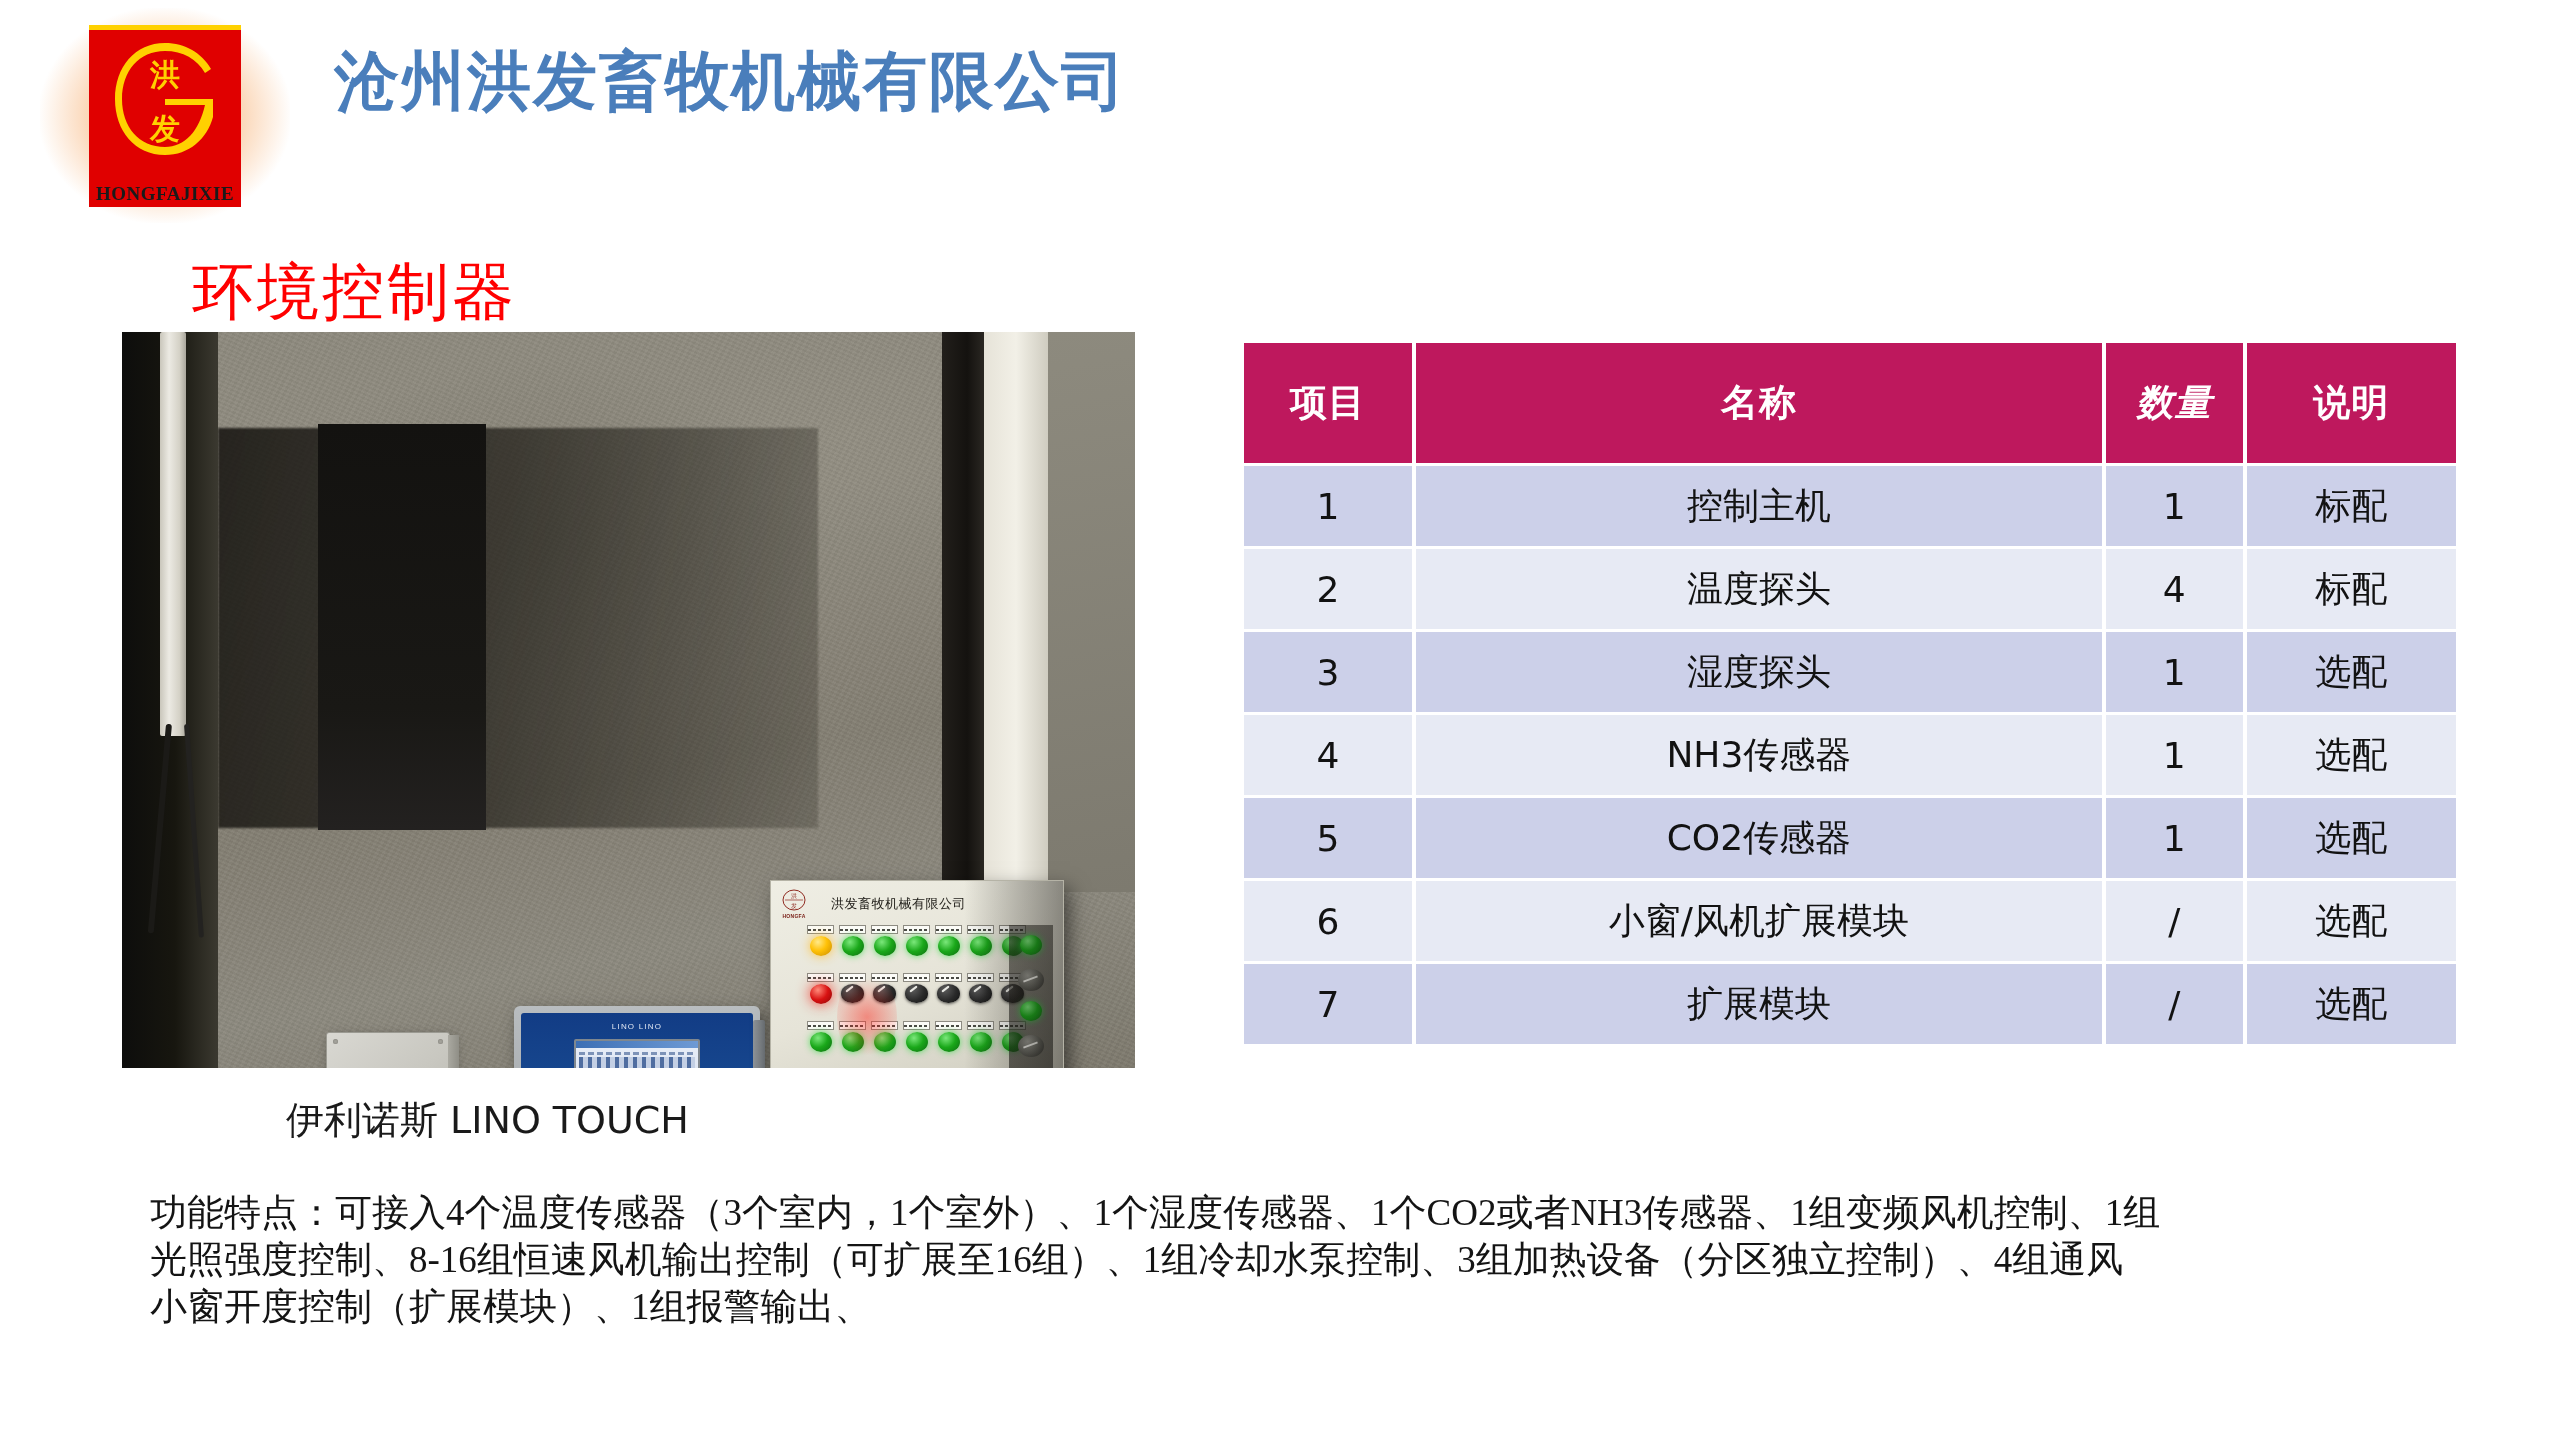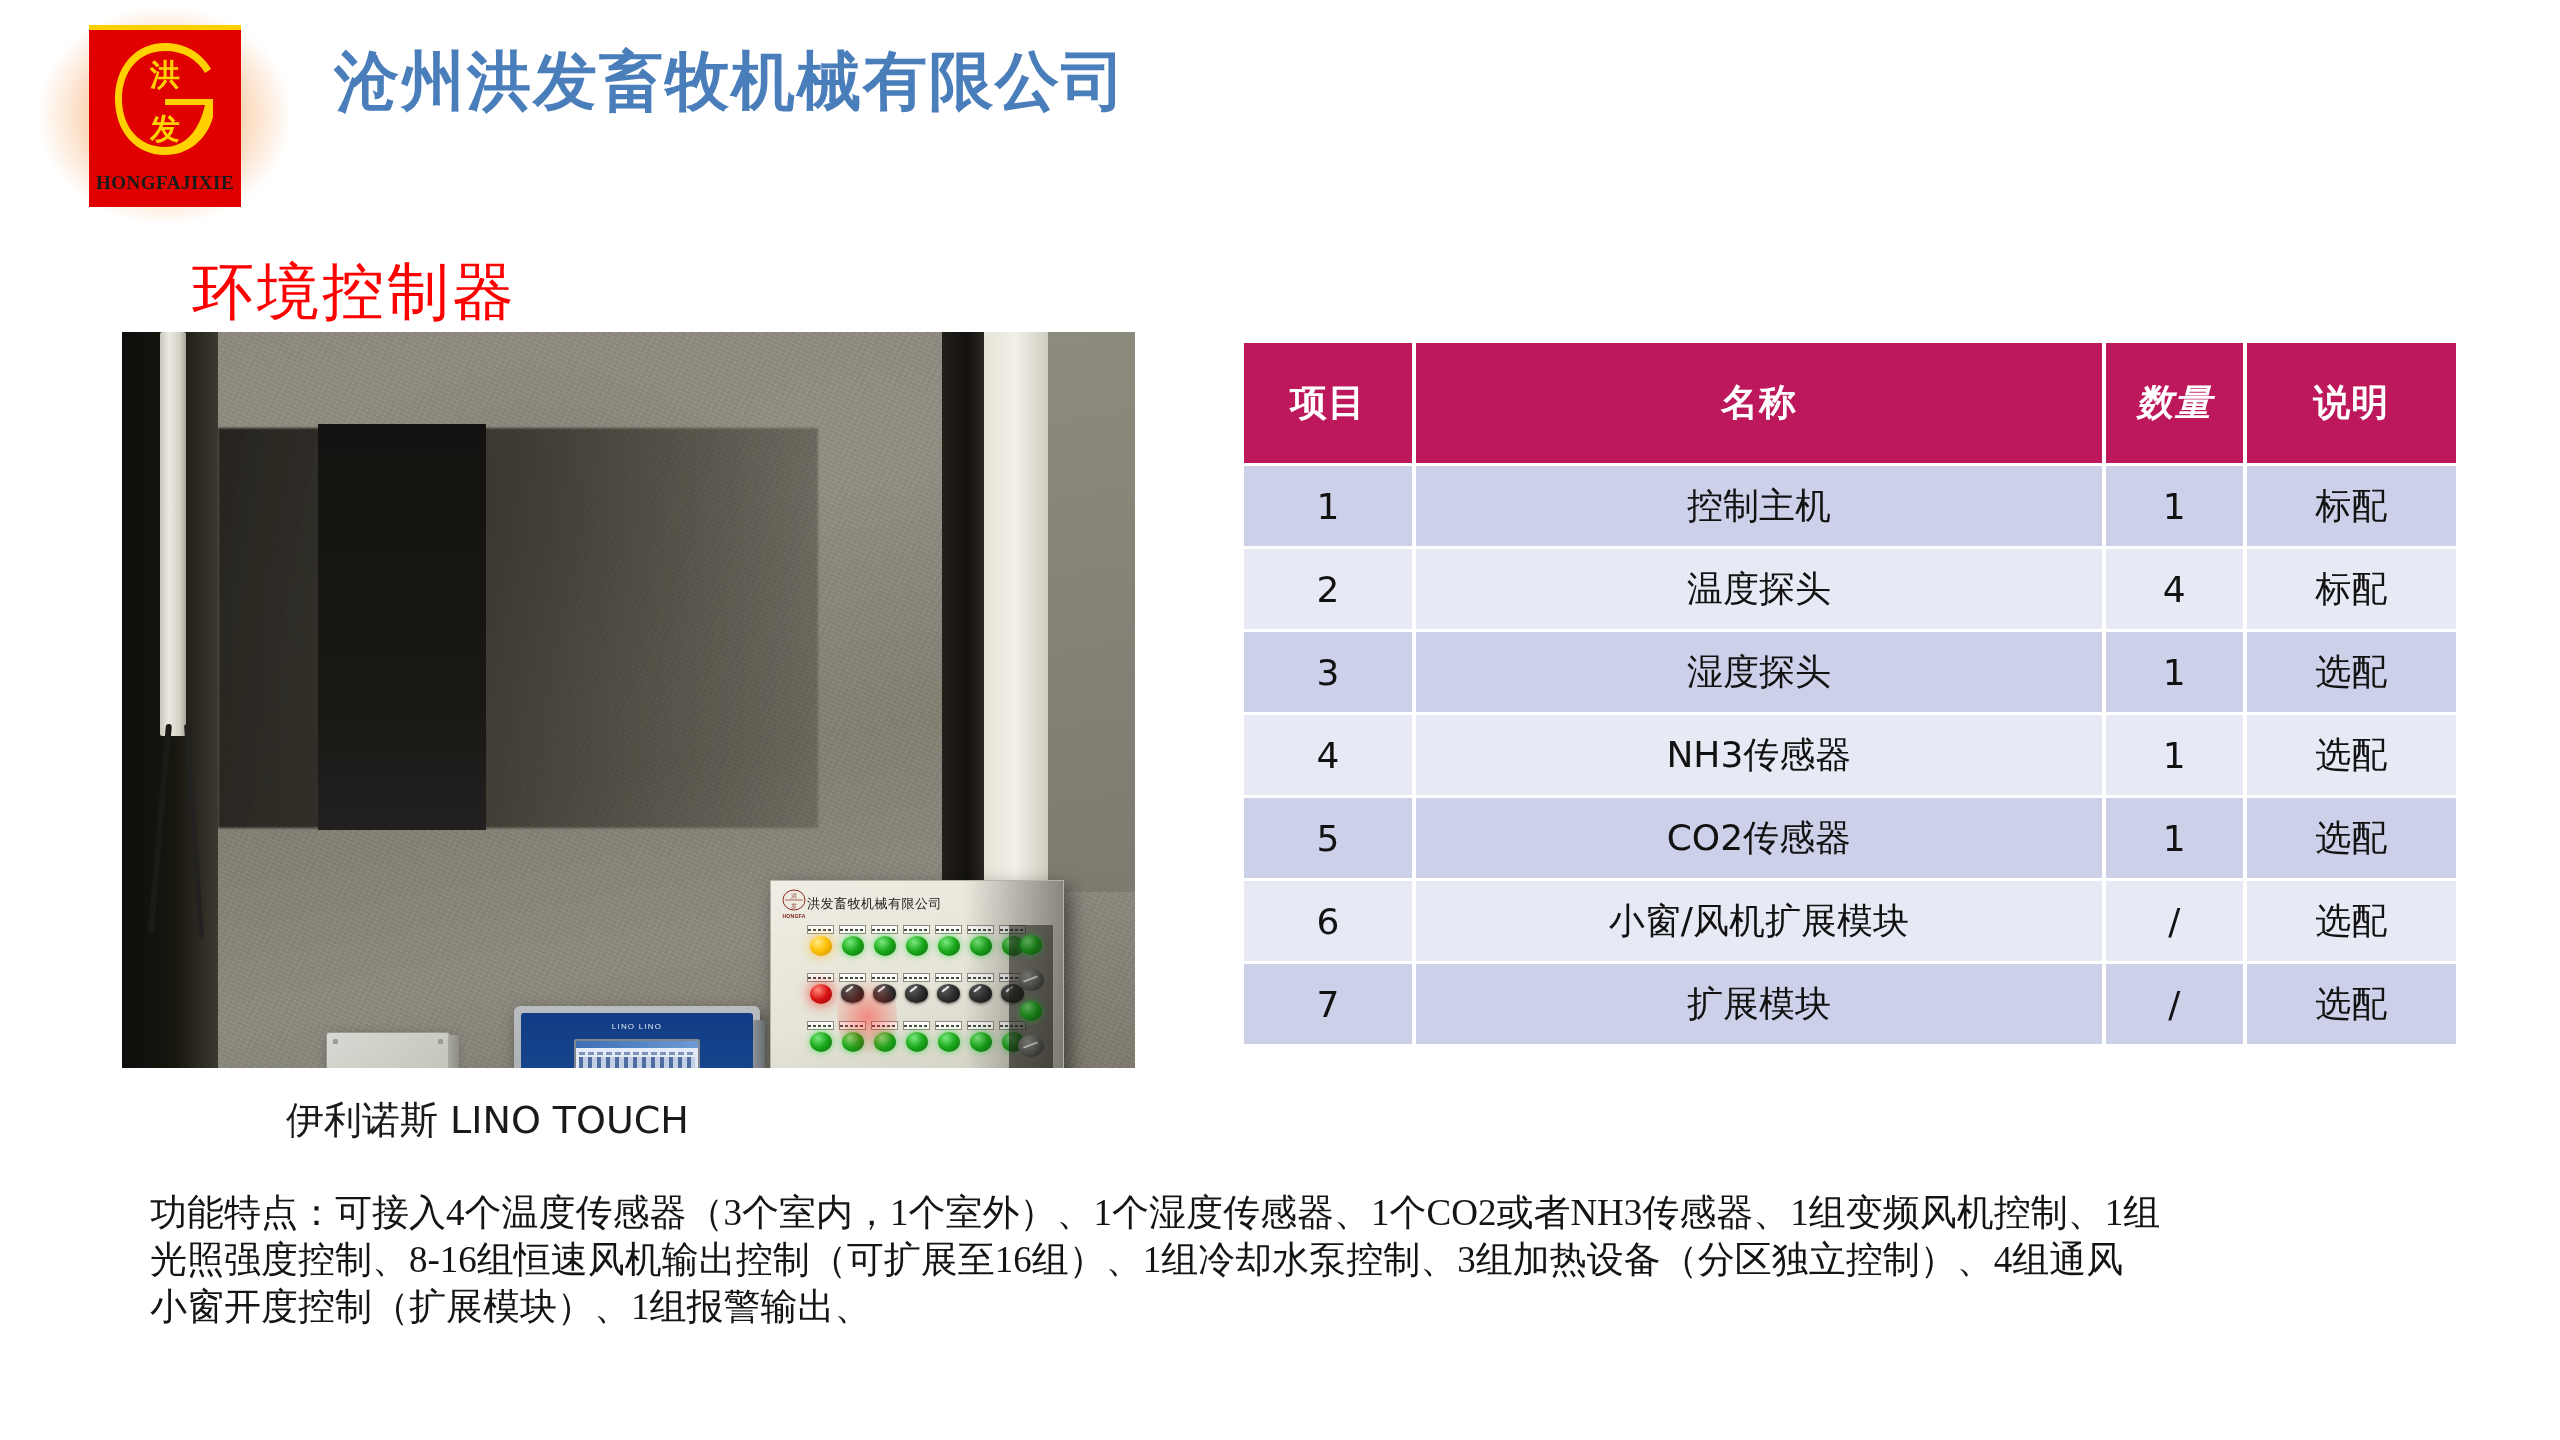"HONGFAJIXIE" .logo-text { bottom: 13px -> 2px }
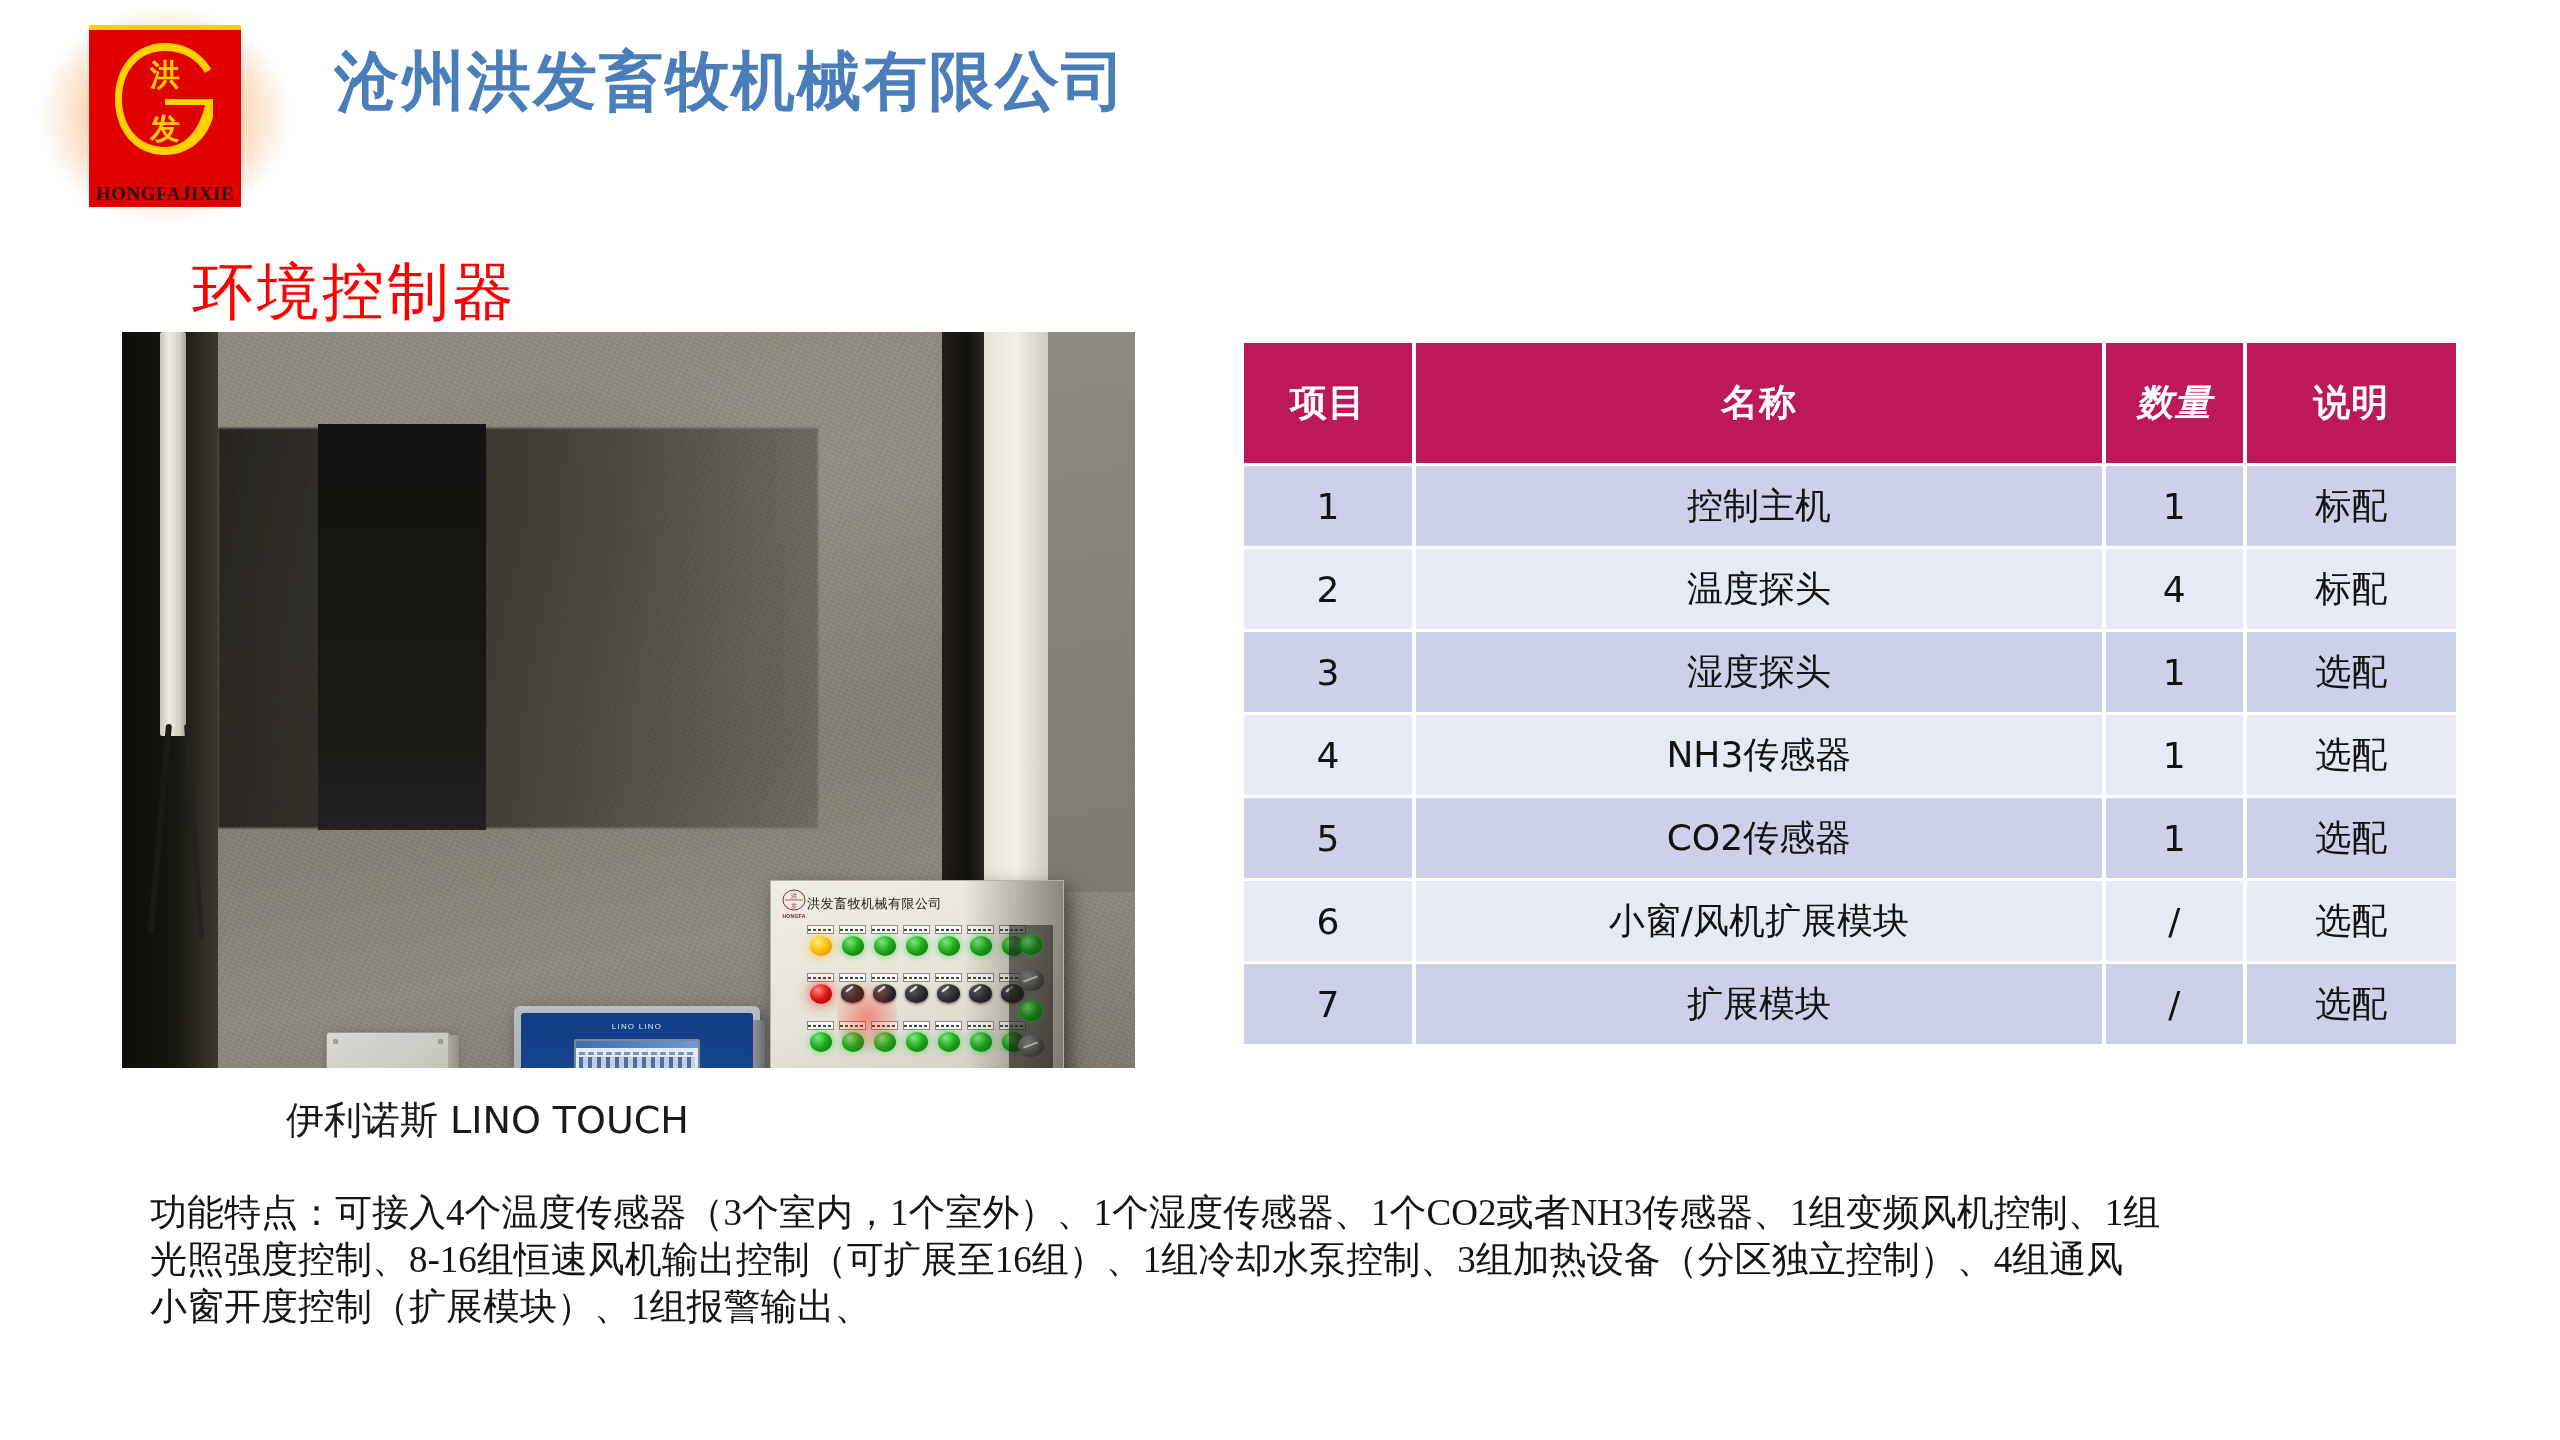"洪发畜牧机械有限公司" .cab-head { gap: 0 -> 24px }
